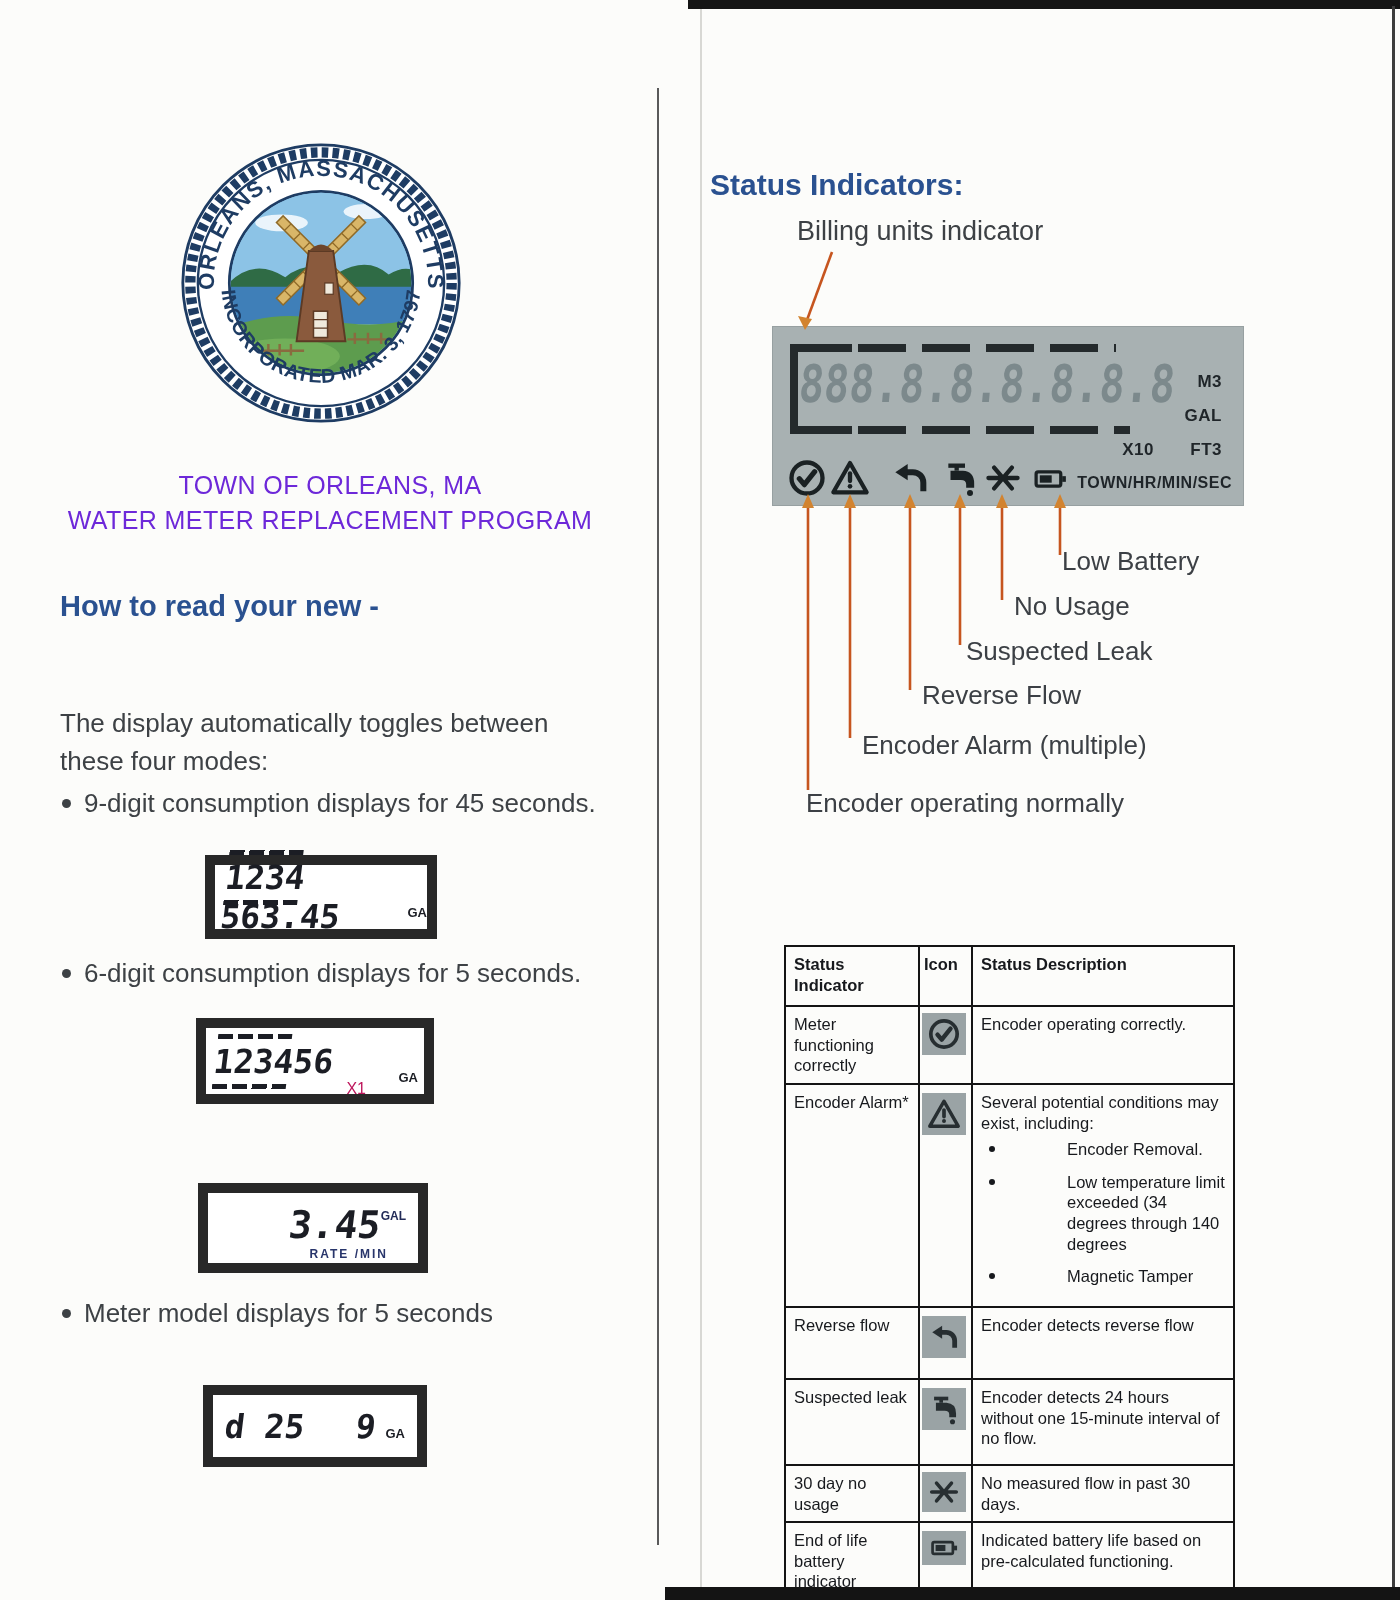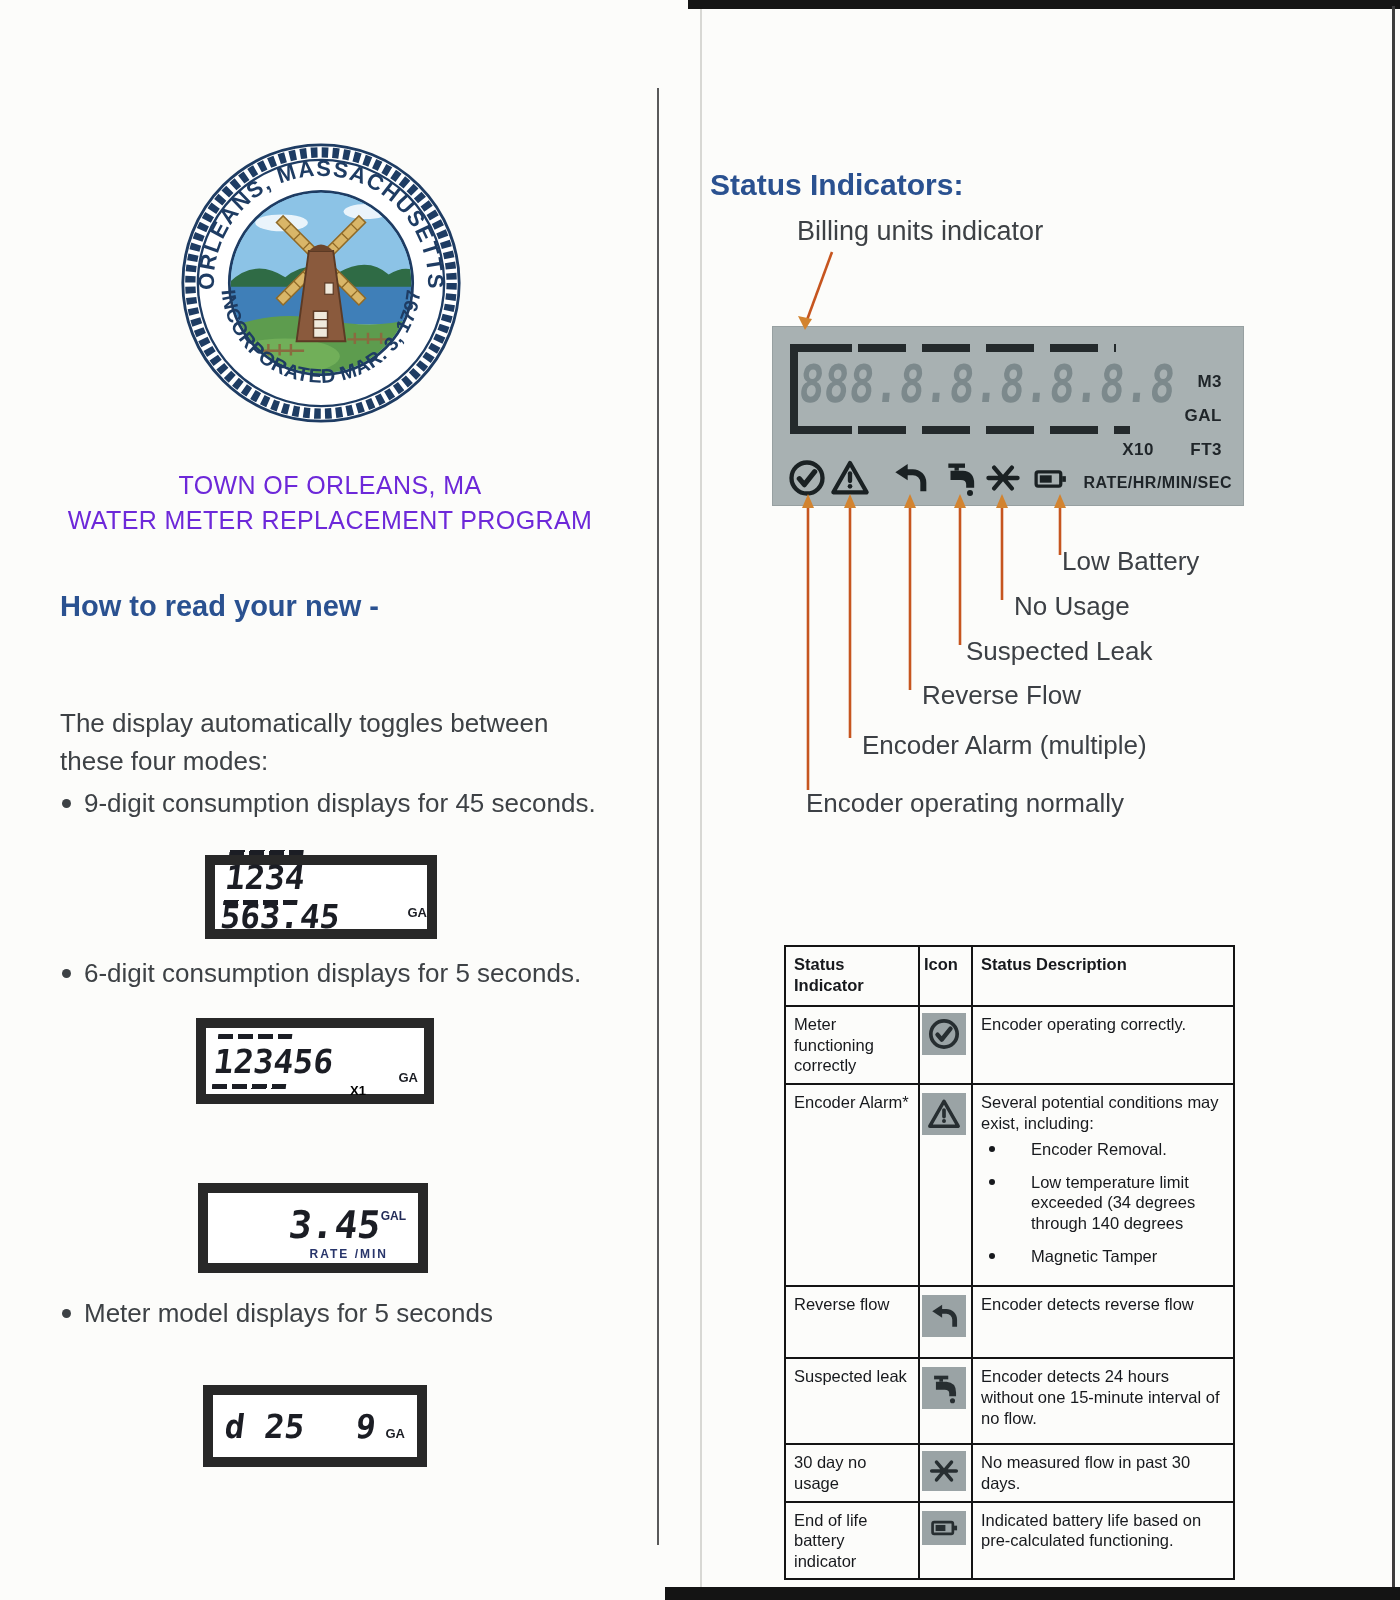"RATE/HR/MIN/SEC" span.pu { text: RATE/HR/MIN/SEC -> TOWN/HR/MIN/SEC }
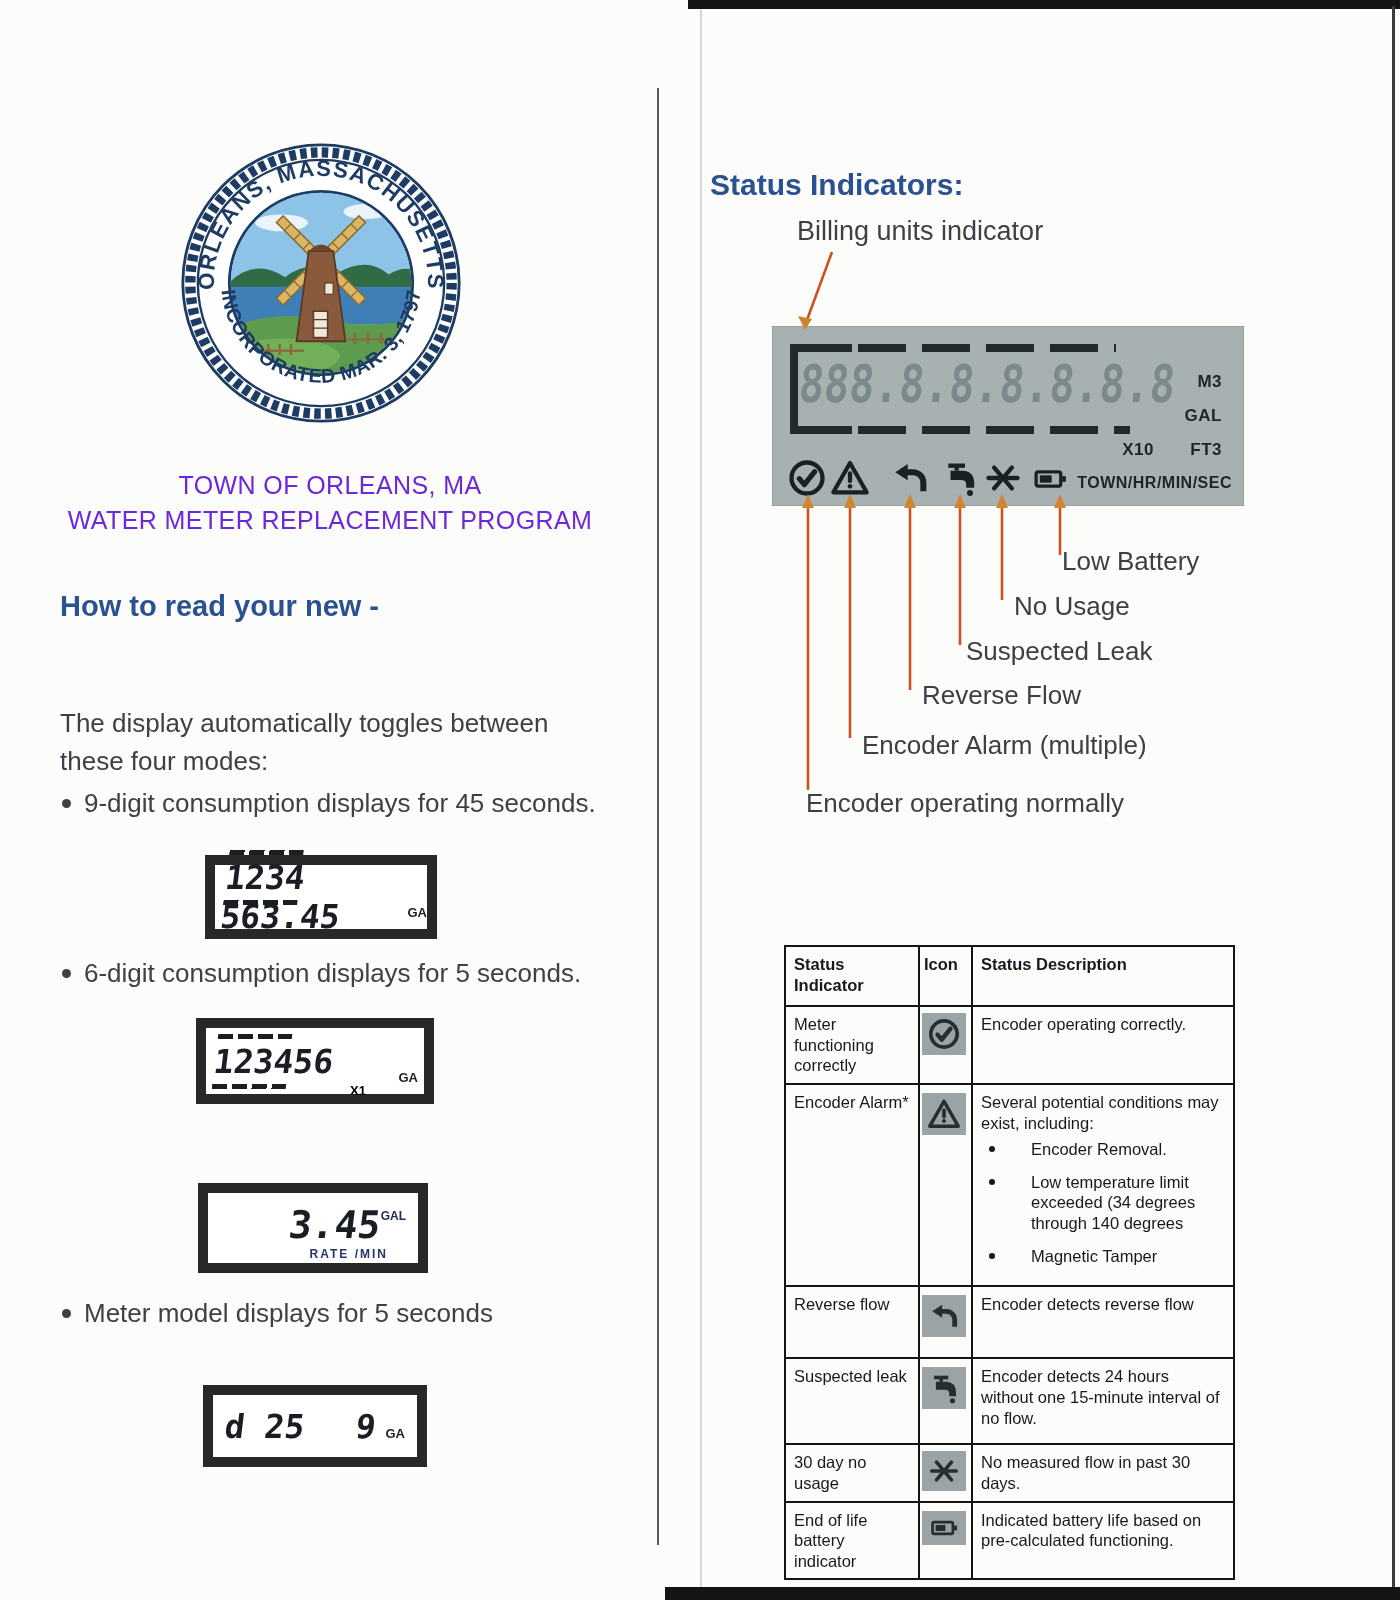"X1" .x1-sub { color: #000000 -> #be185d; font-size: 13px -> 16px; font-weight: 700 -> 400 }
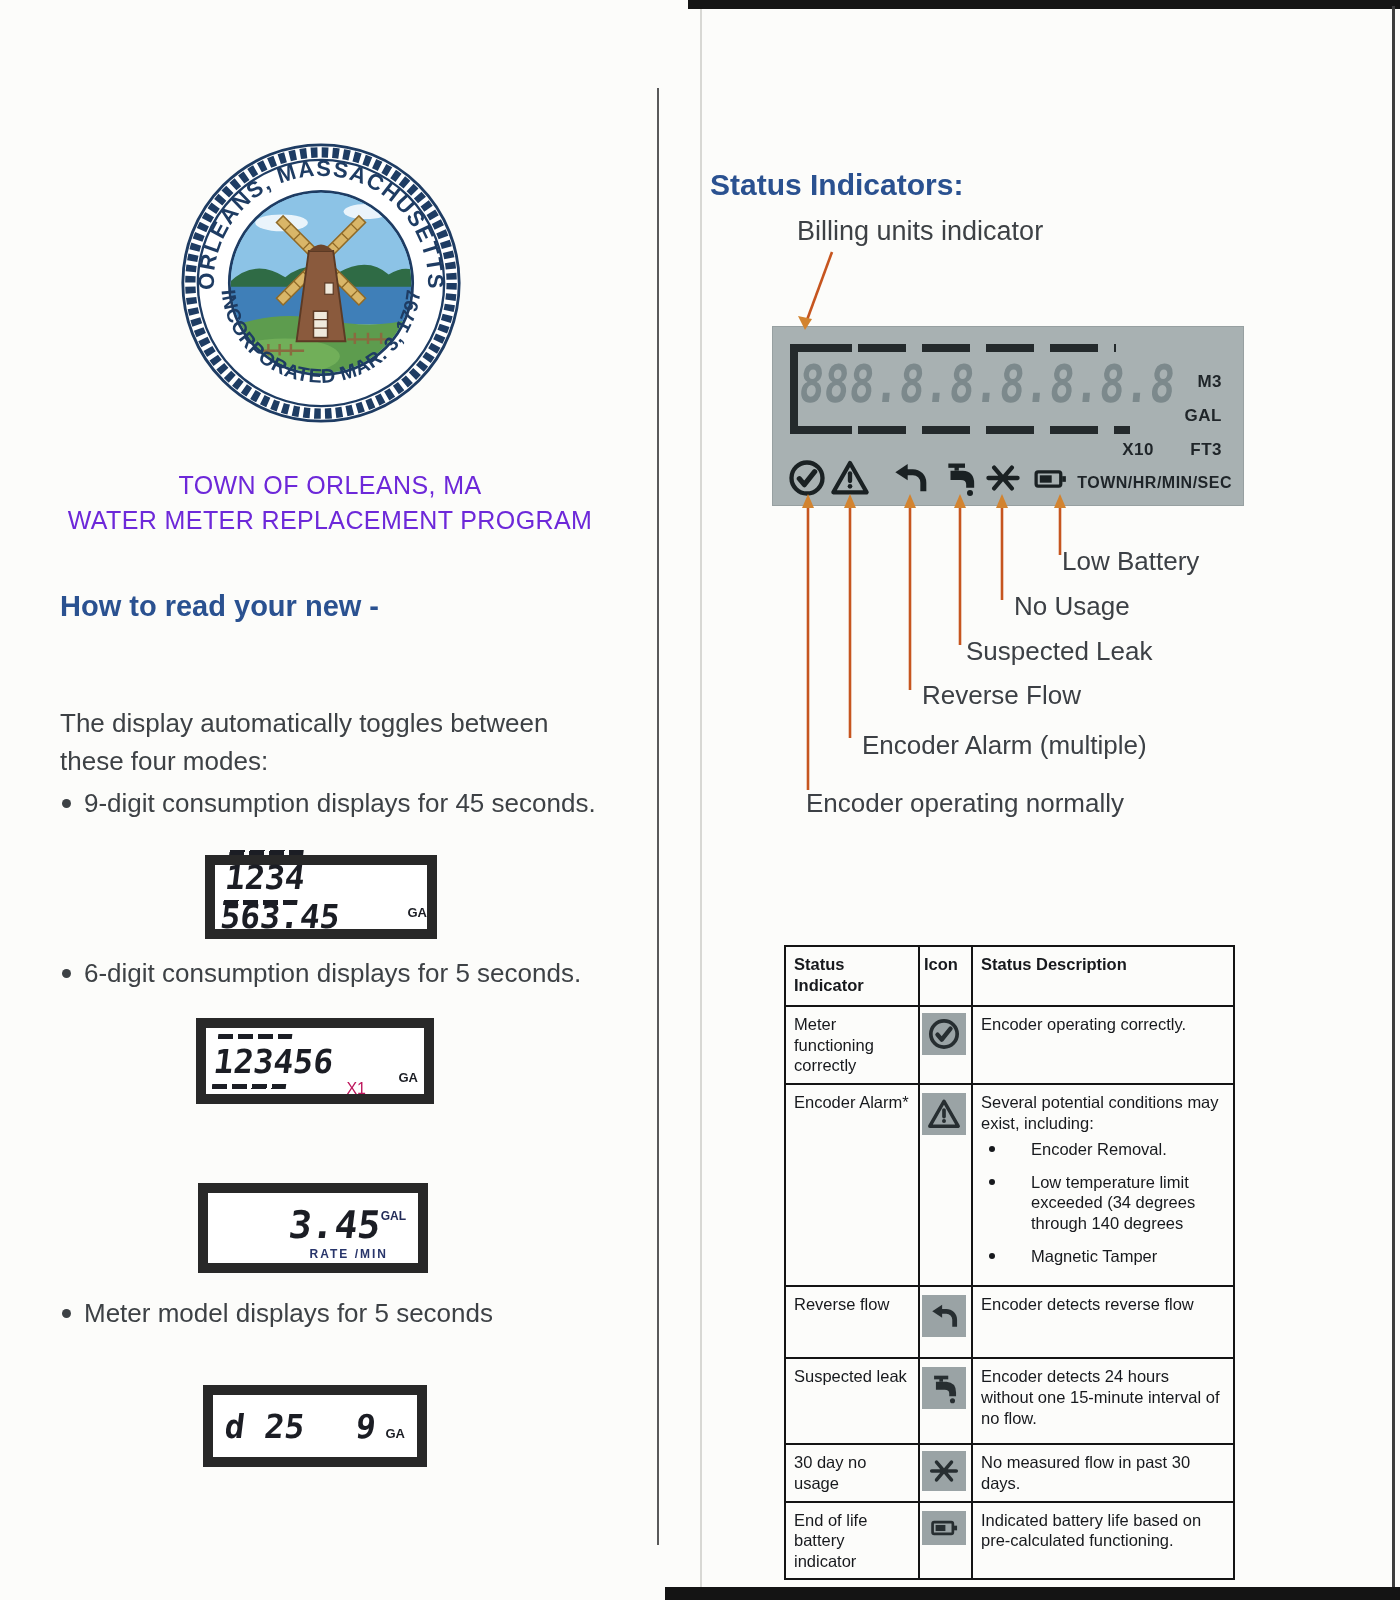"Encoder Removal." .tb-li span { margin-left: 36px -> 72px }
